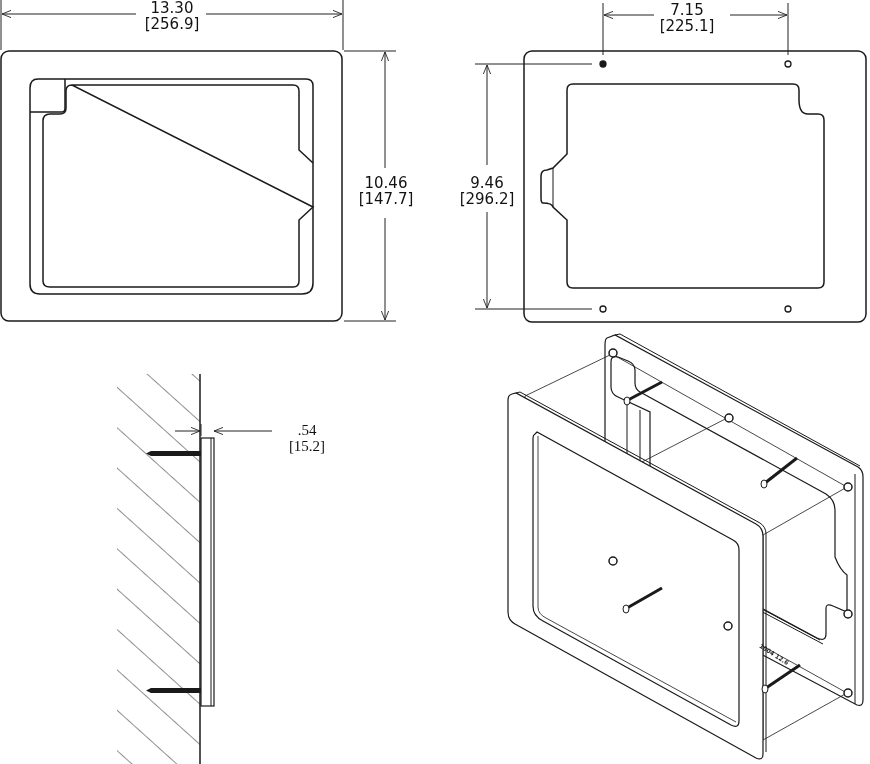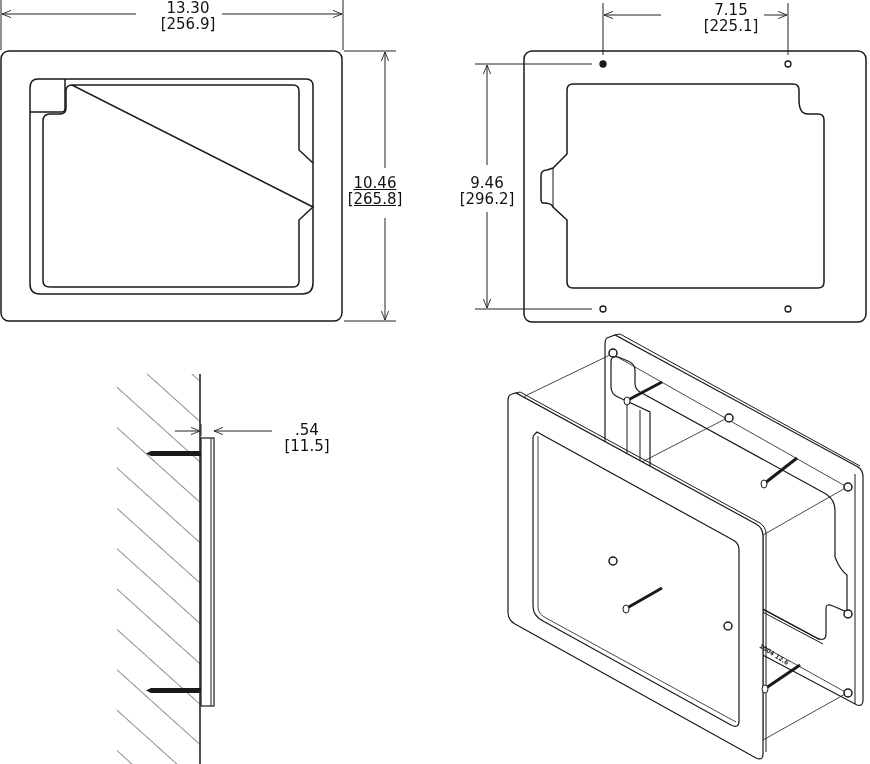"13.30" div.dimtext { margin-left: 16px -> none }
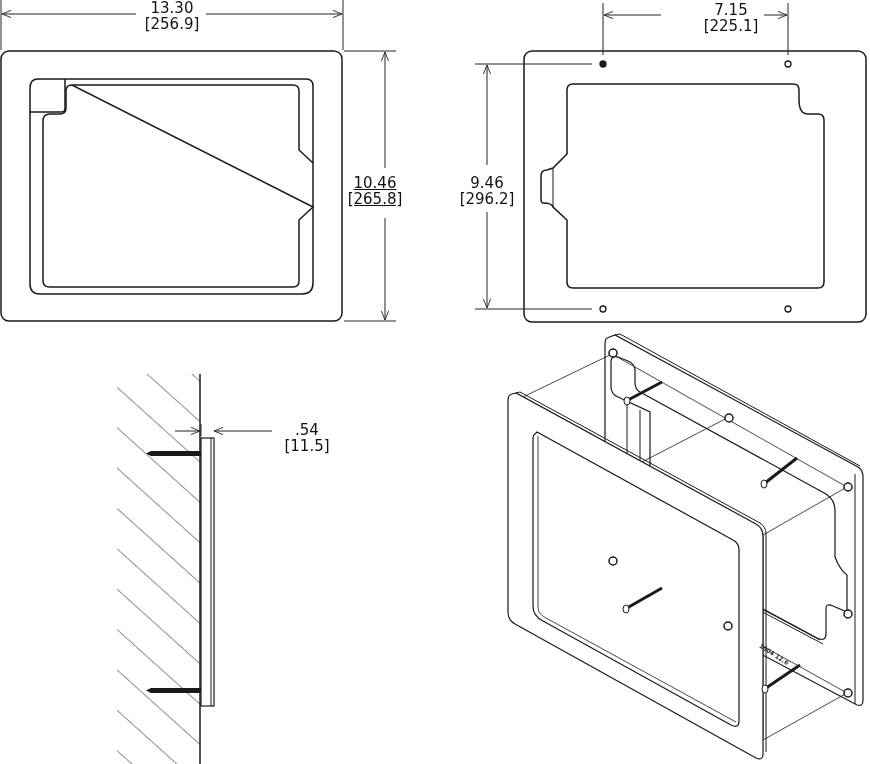"7.15" div.dimtext { left: 698px -> 654px }
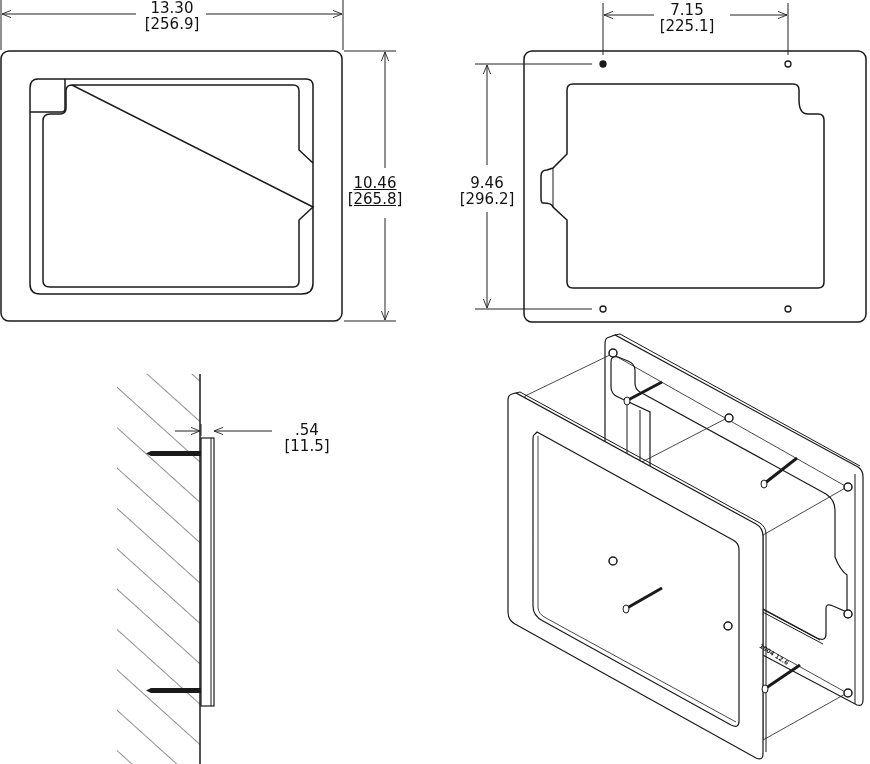"10.46" div.dimtext { left: 344px -> 355px; text-decoration: underline -> none }
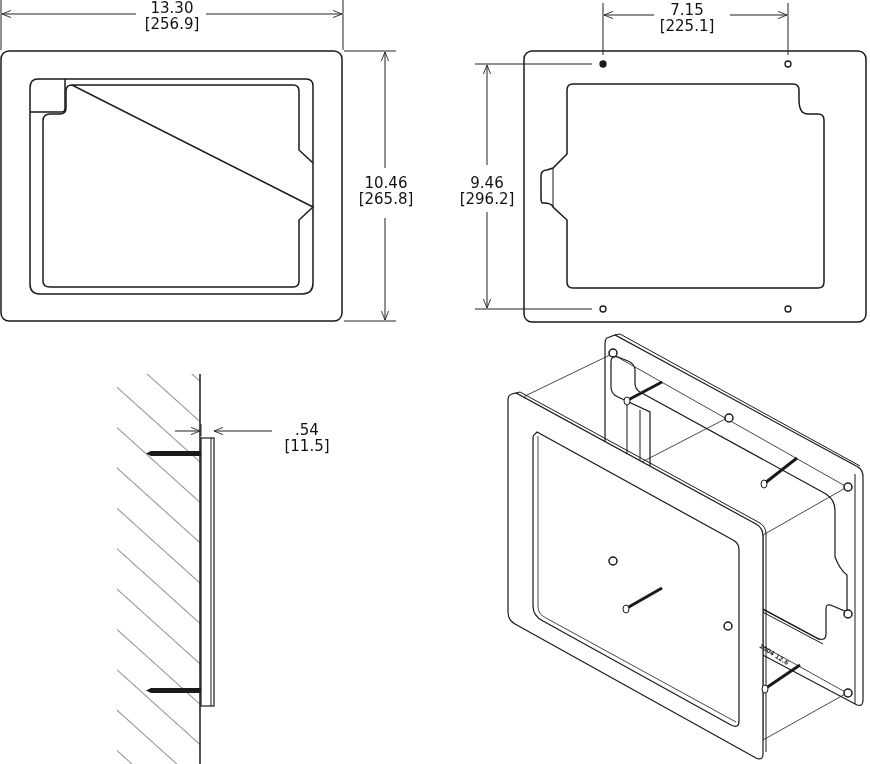"[265.8]" span { text: 265.8 -> 147.7 }
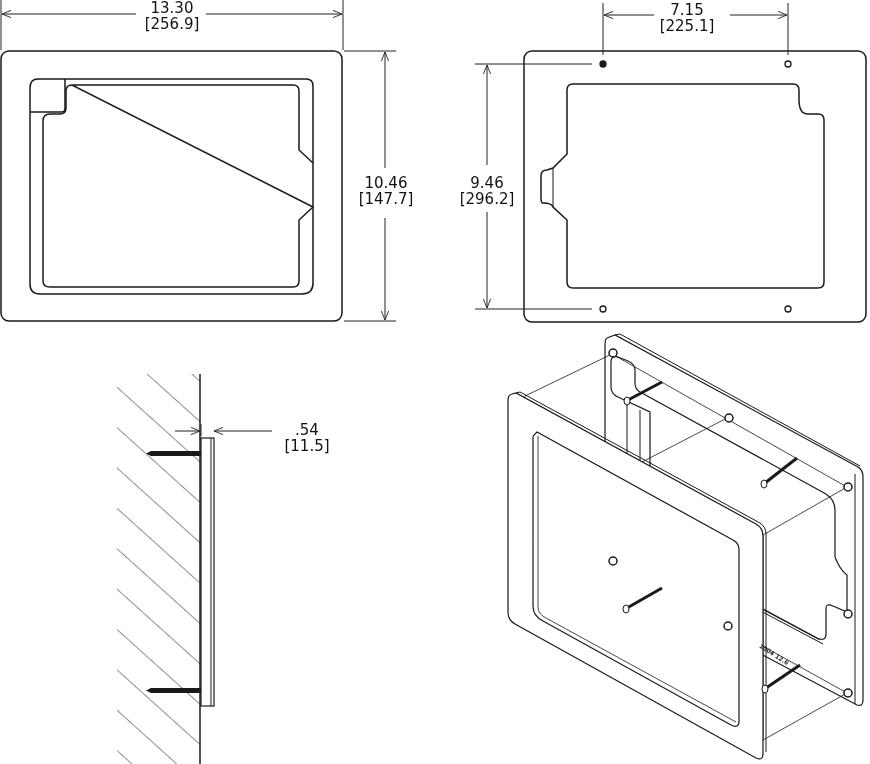".54" div.dimtext { font-family: none -> Liberation Serif, serif }
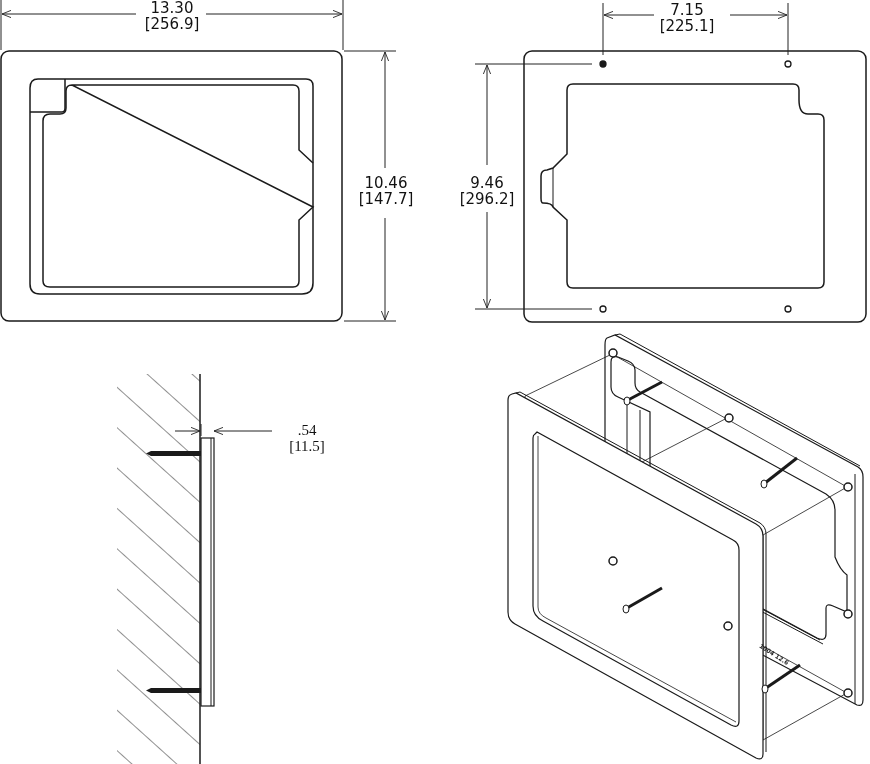"[11.5]" span { text: 11.5 -> 15.2 }
